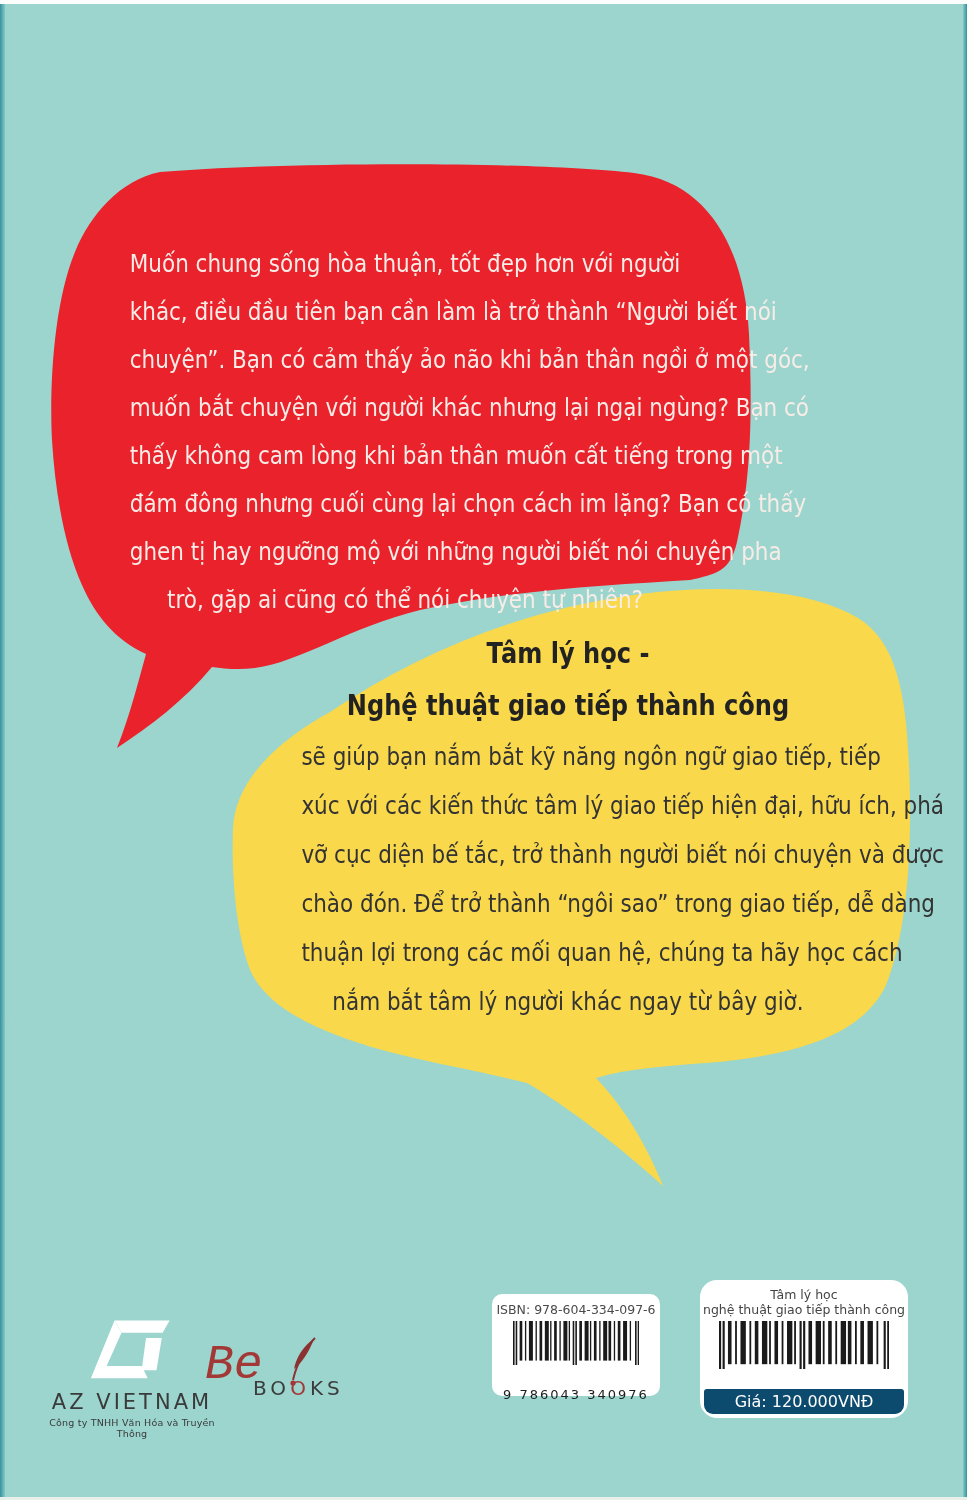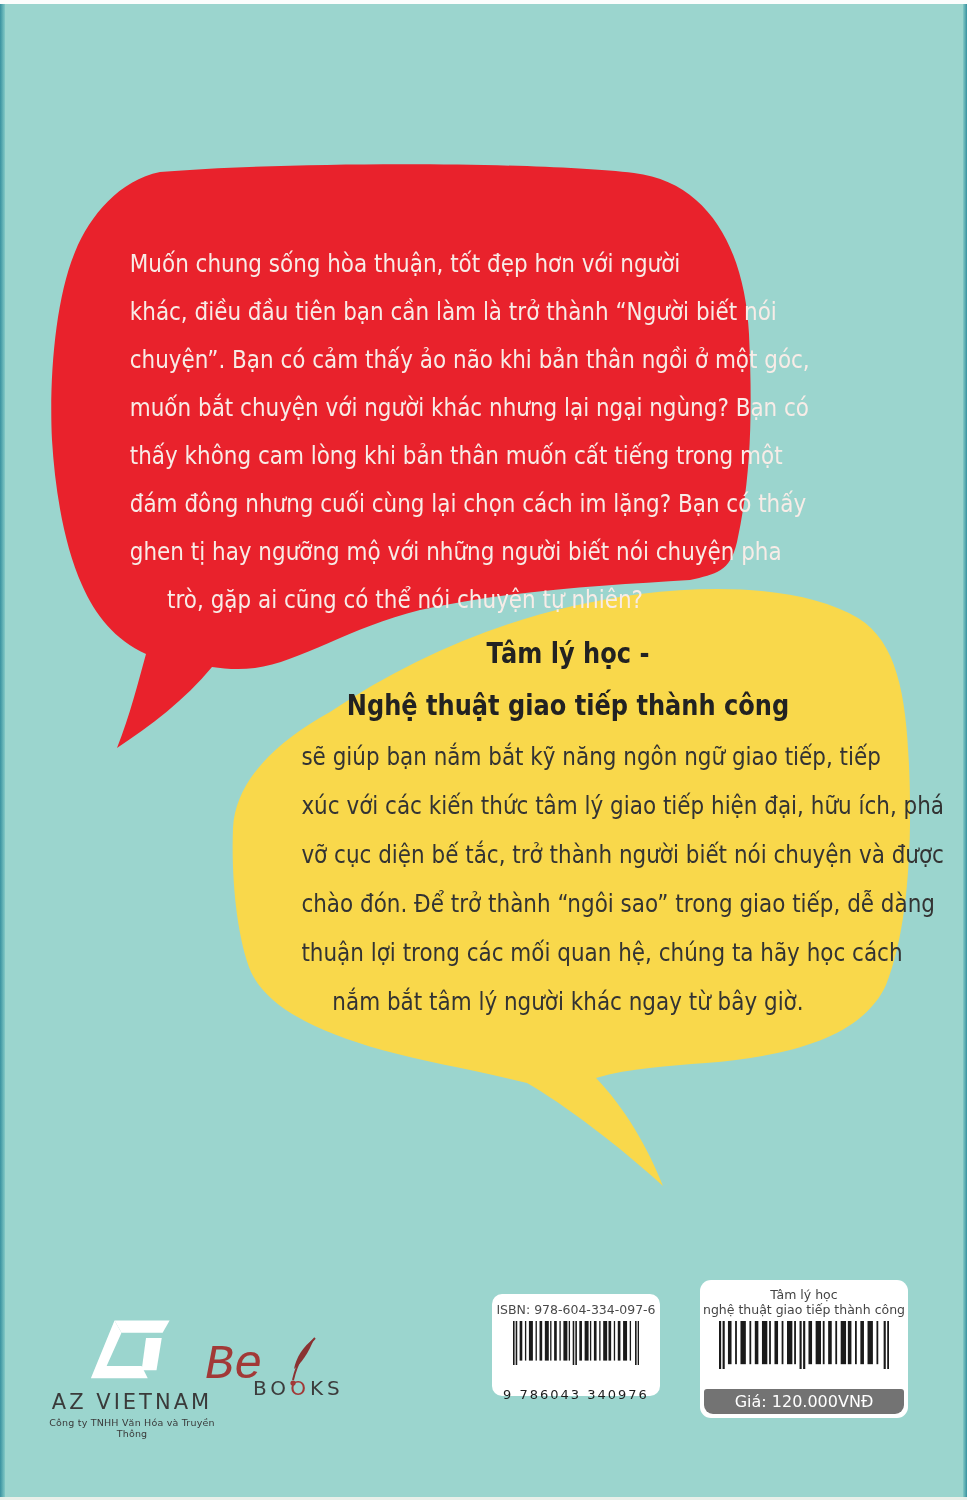"Tâm lý học" .price-label { border-radius: 11px -> 17px }
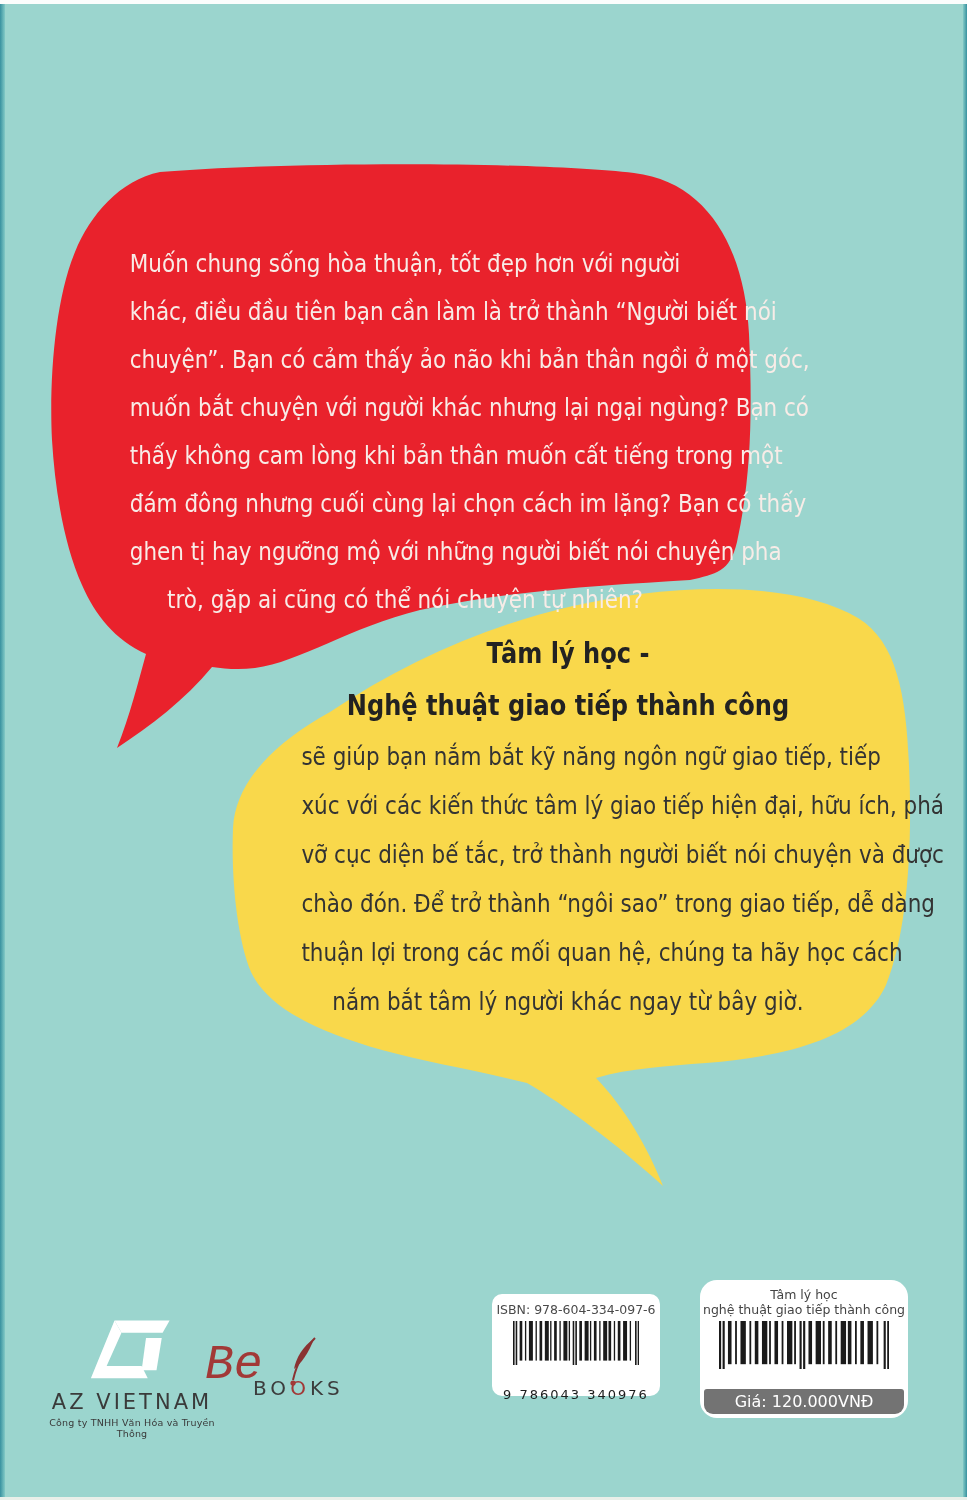"Giá: 120.000VNĐ" .price-band { background: #737373 -> #0c4a6e }
